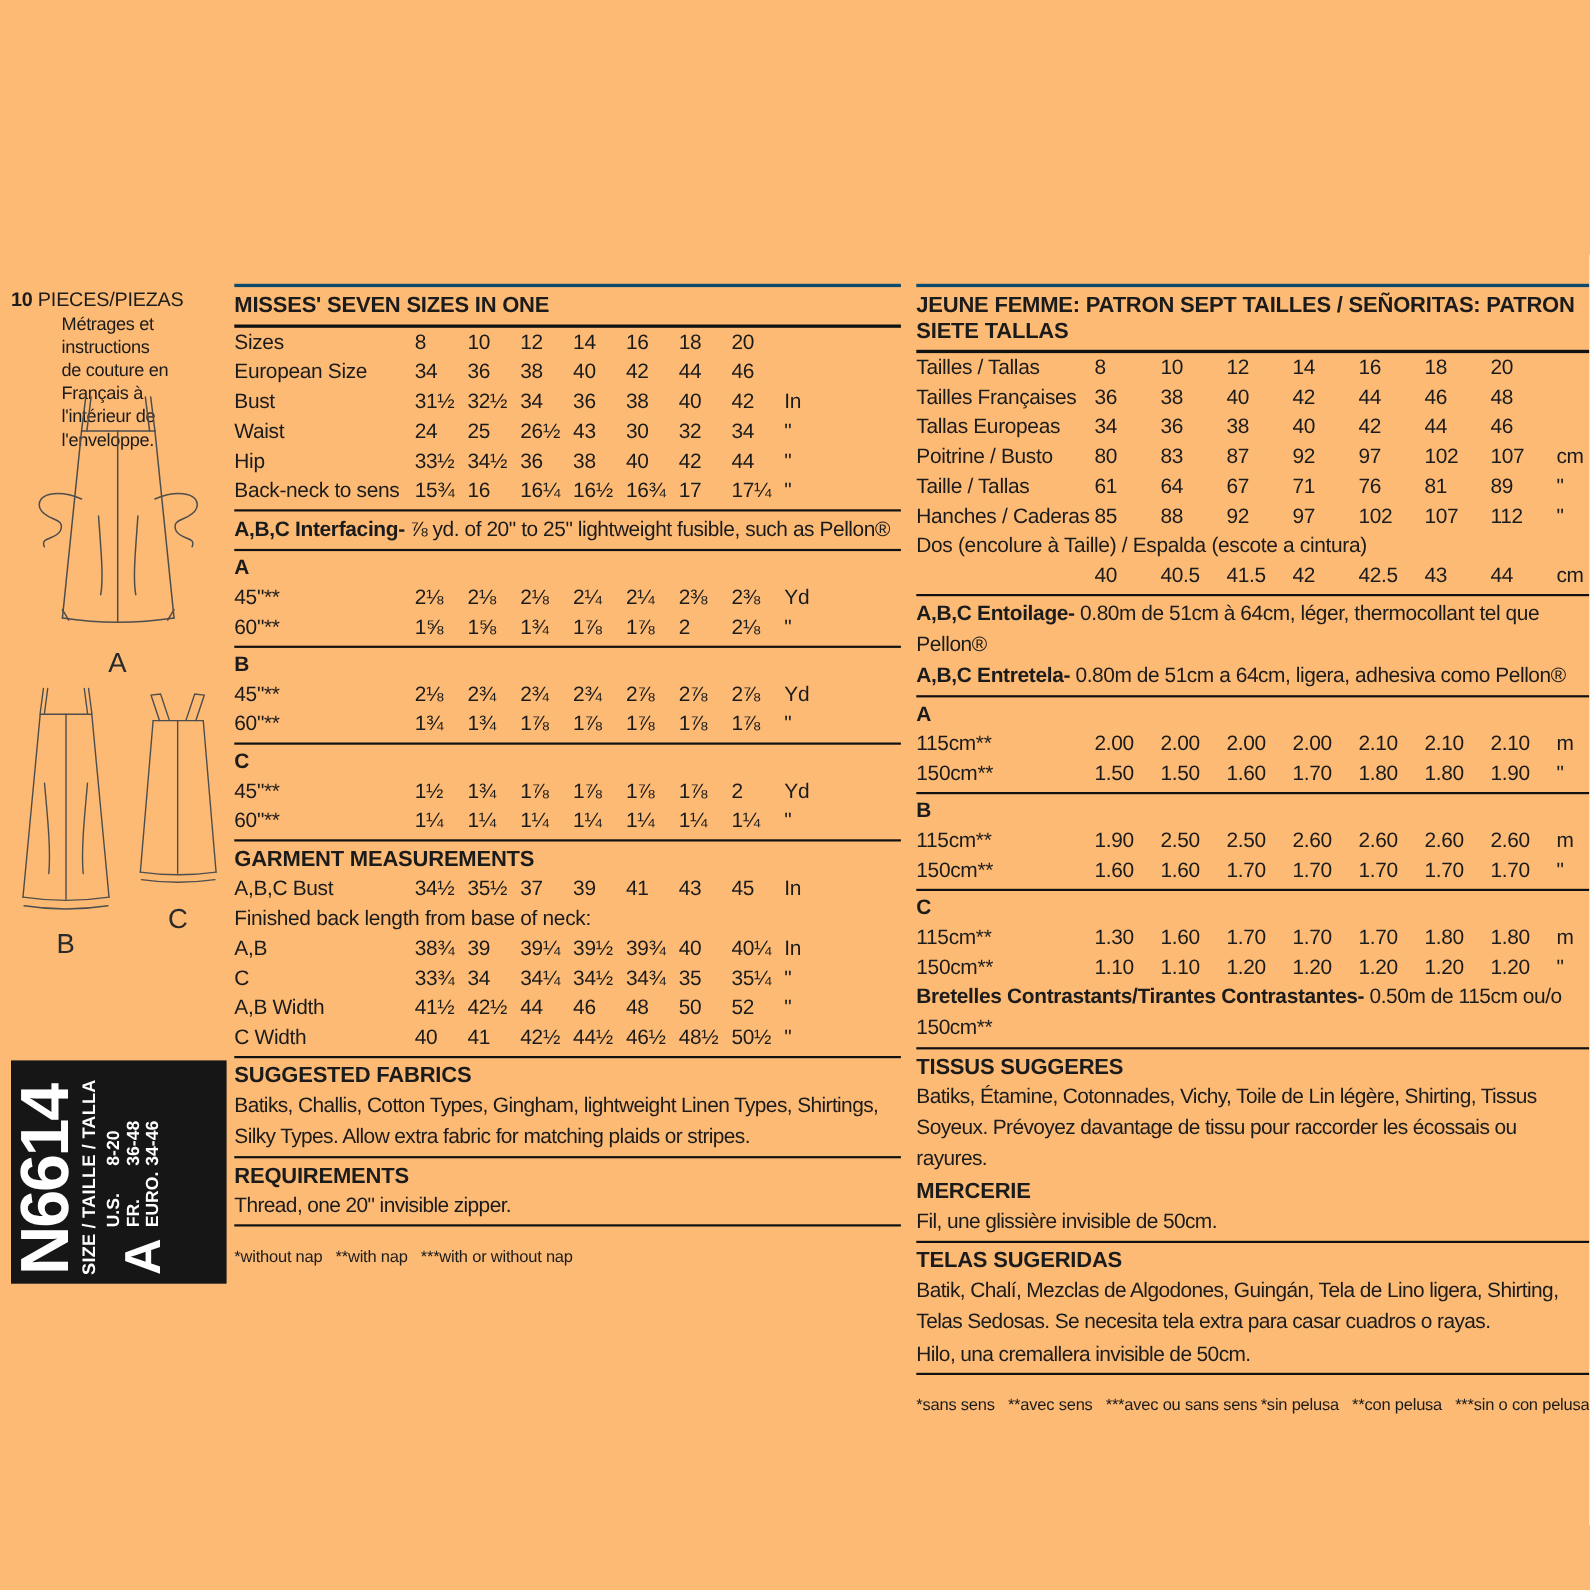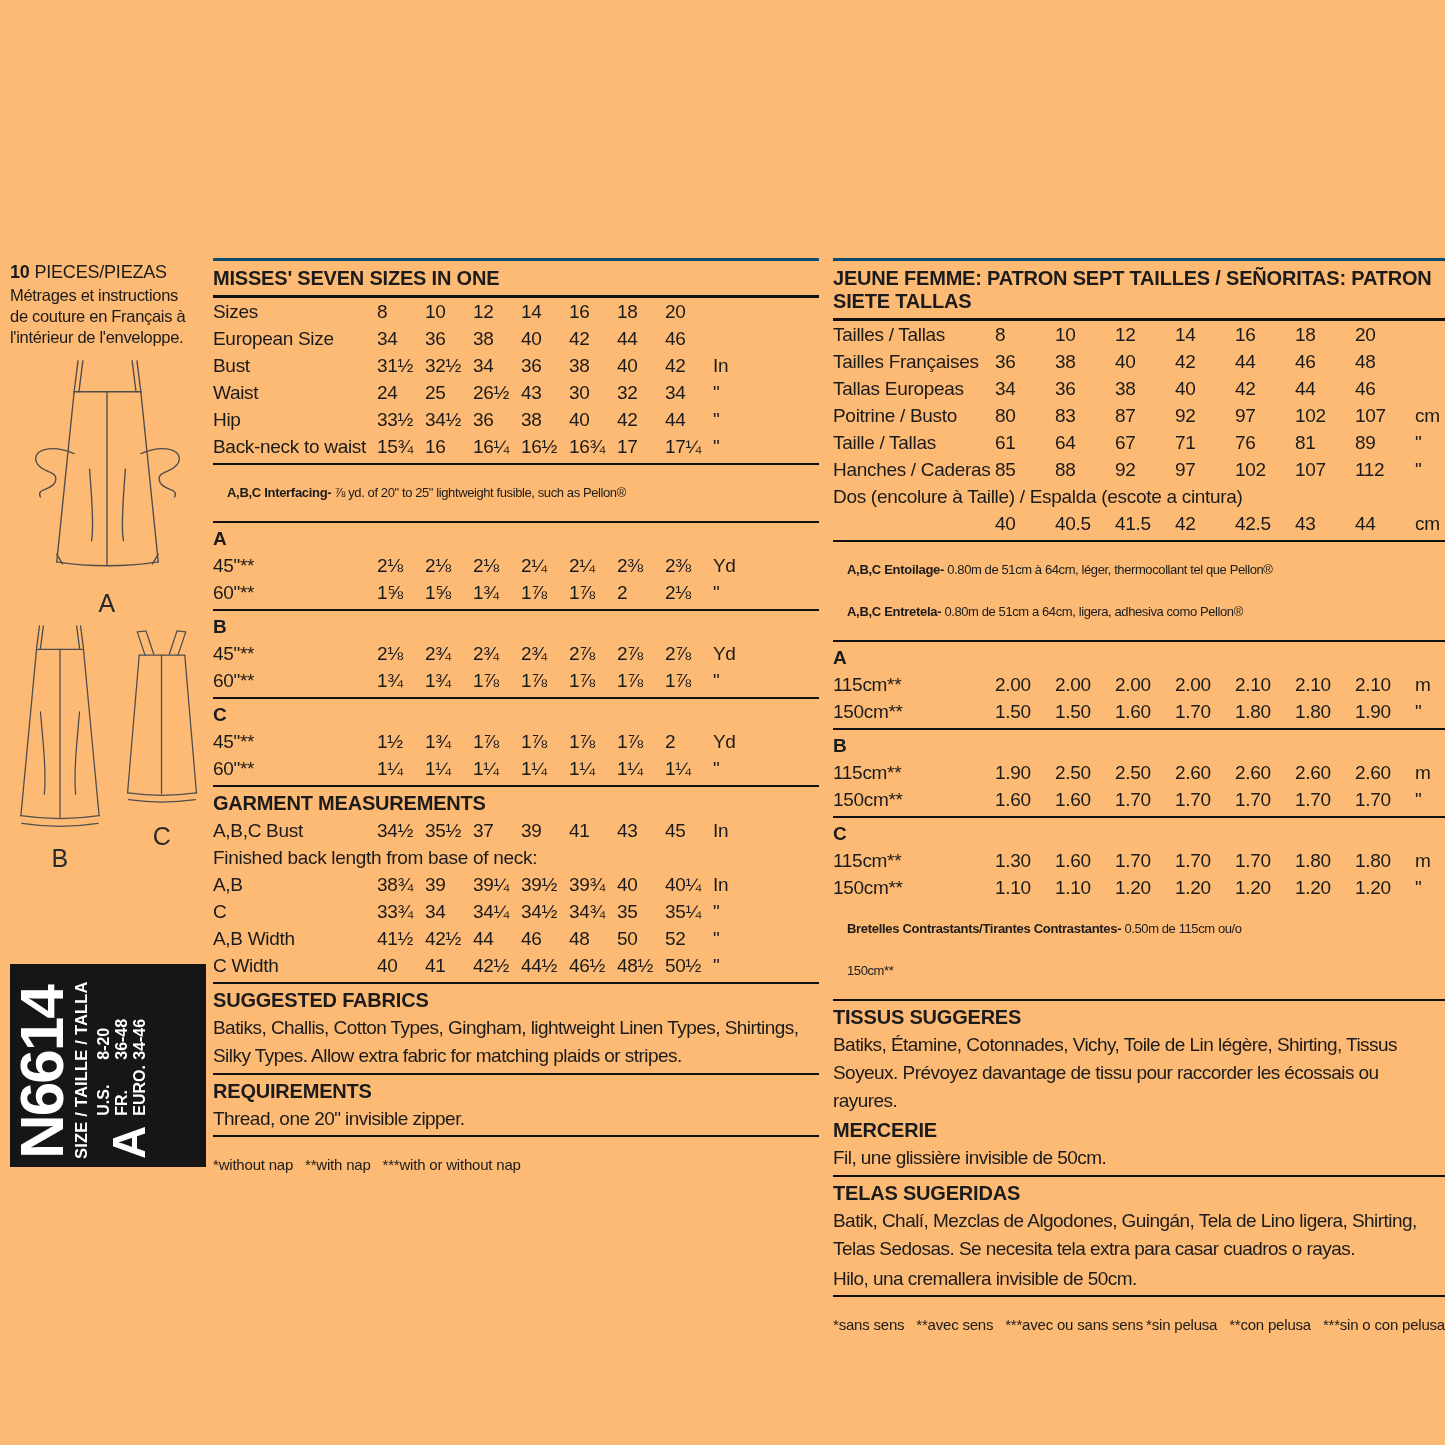"Métrages et instructions" .top-note .l2 { margin-left: none -> 46px }
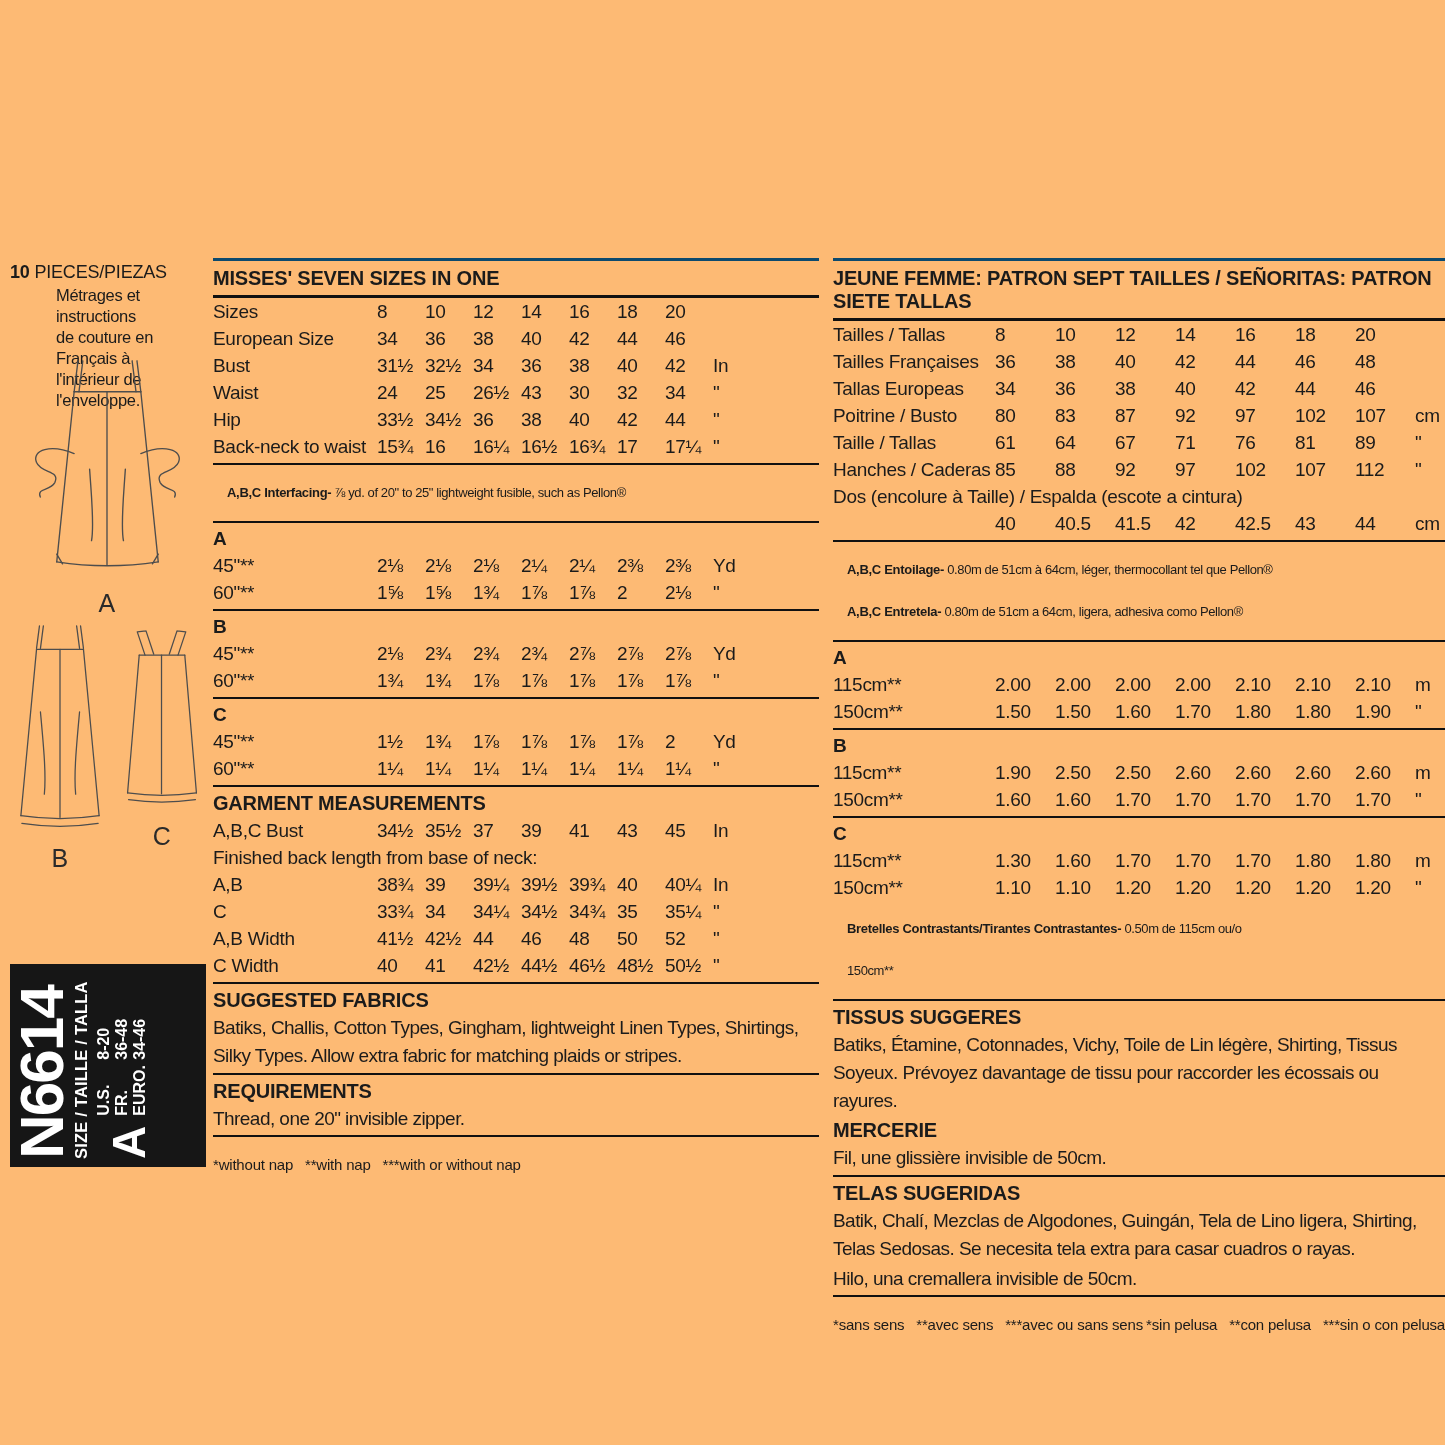"Back-neck to waist" span.lbl { text: waist -> sens }
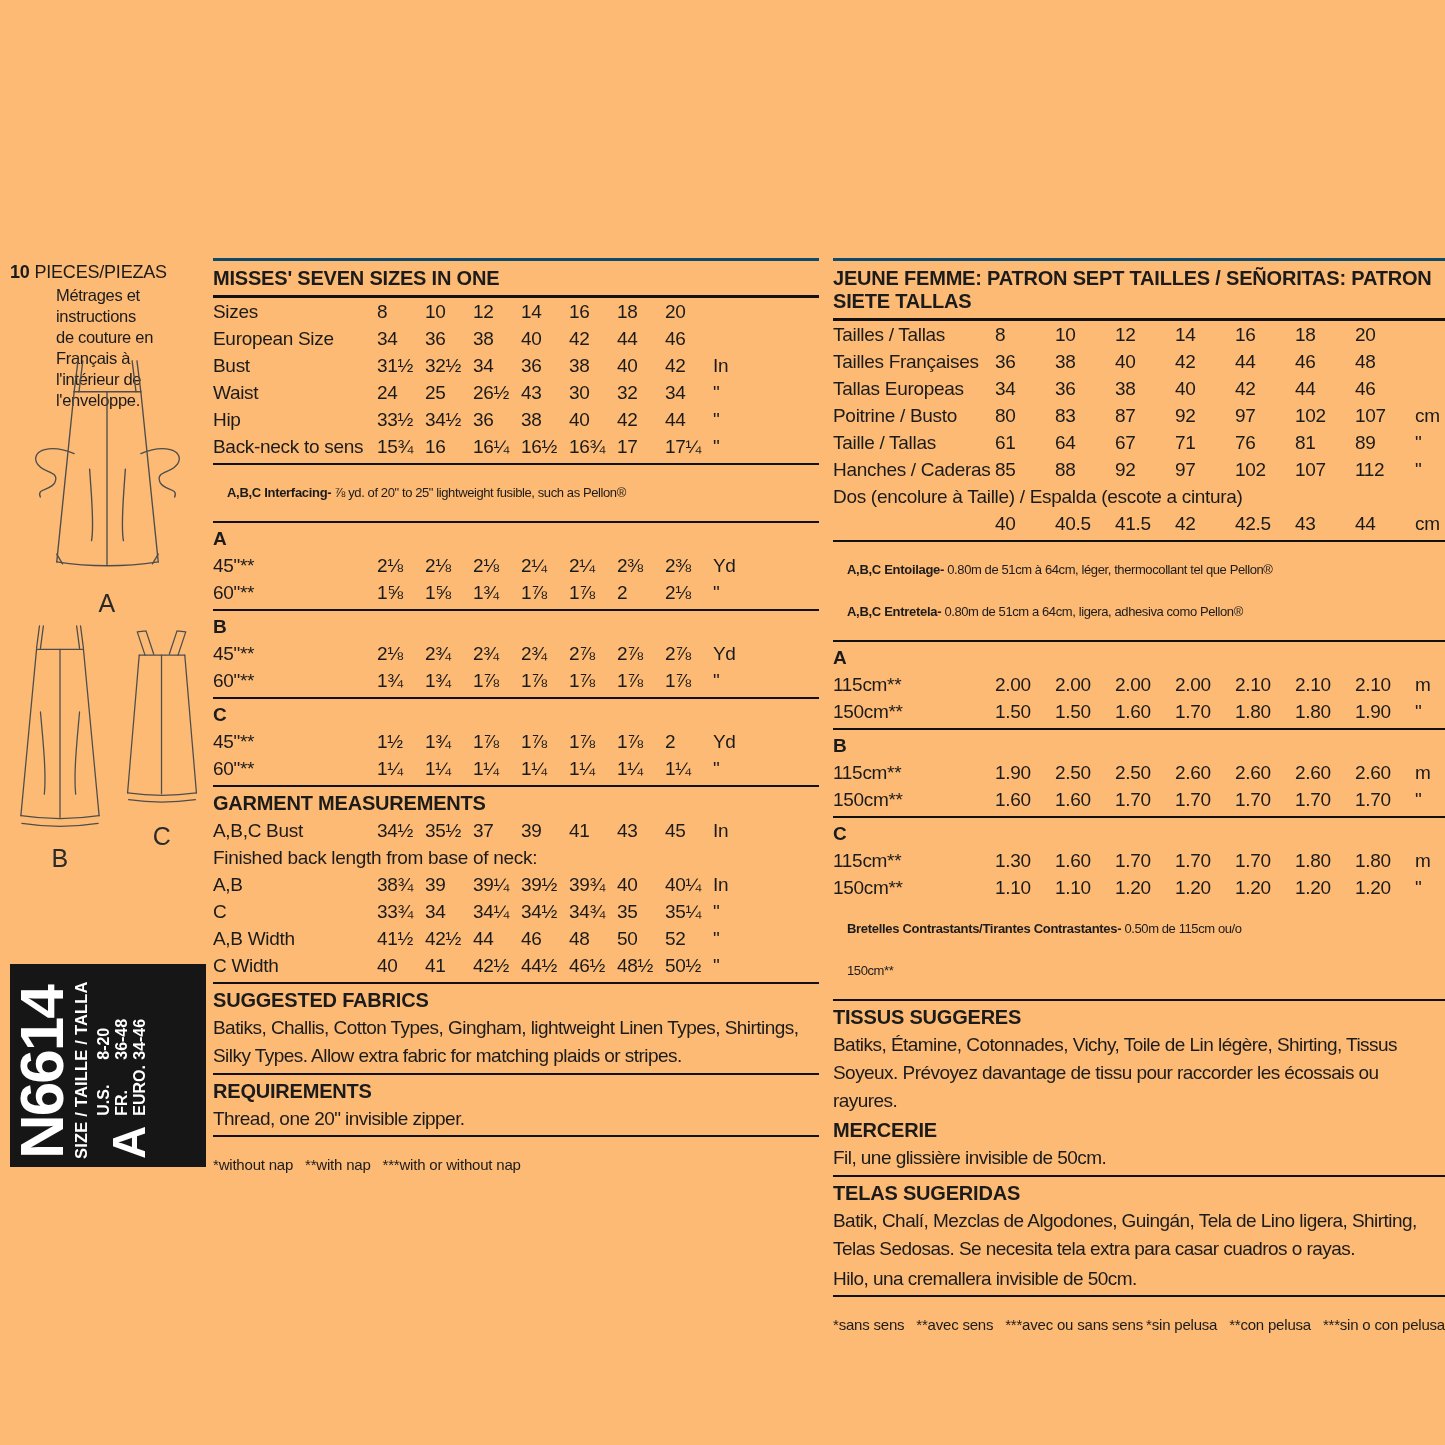"A,B,C Interfacing- ⅞ yd. of" .note { font-size: 13px -> 19px; margin: 14px -> 0 }
